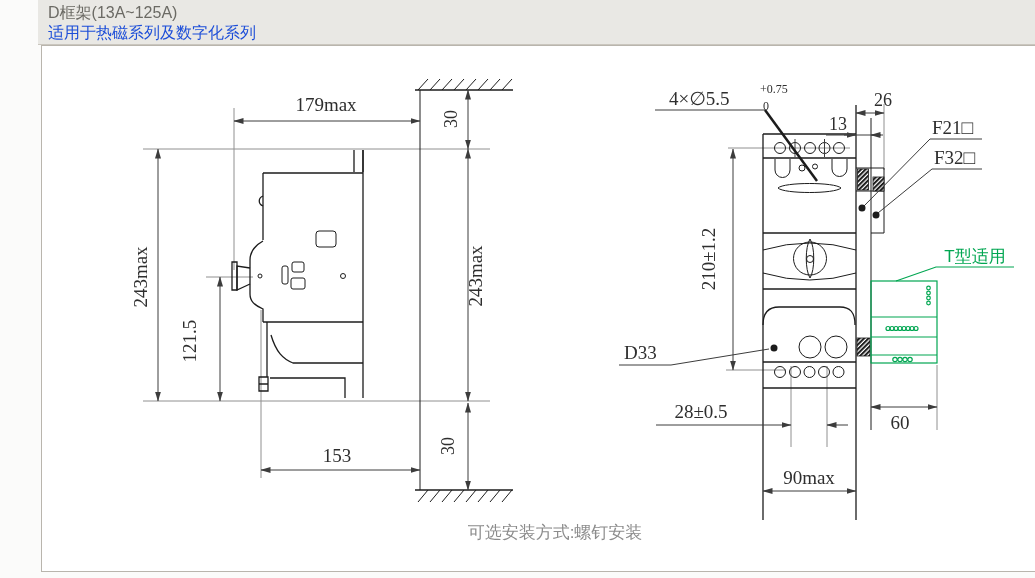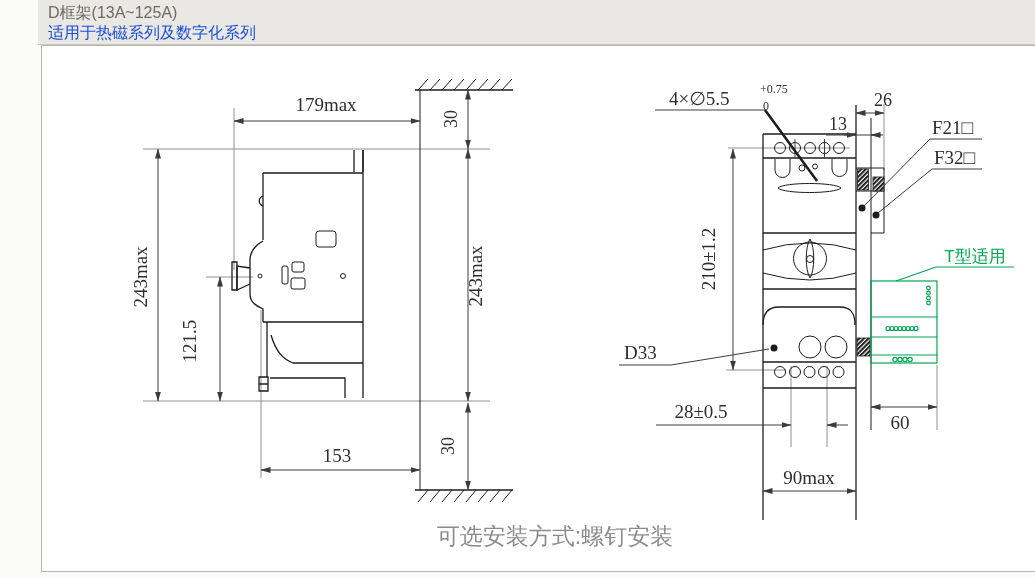"可选安装方式:螺钉安装" .caption { font-size: 23px -> 17px }
